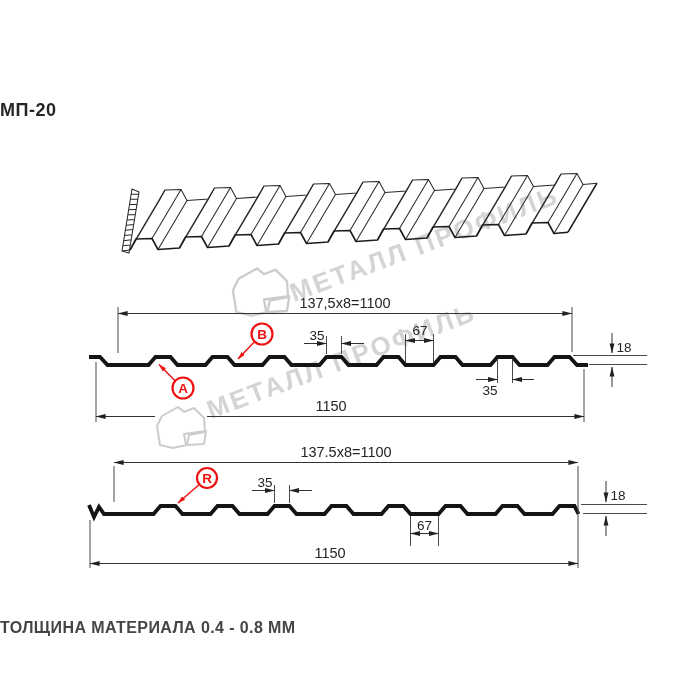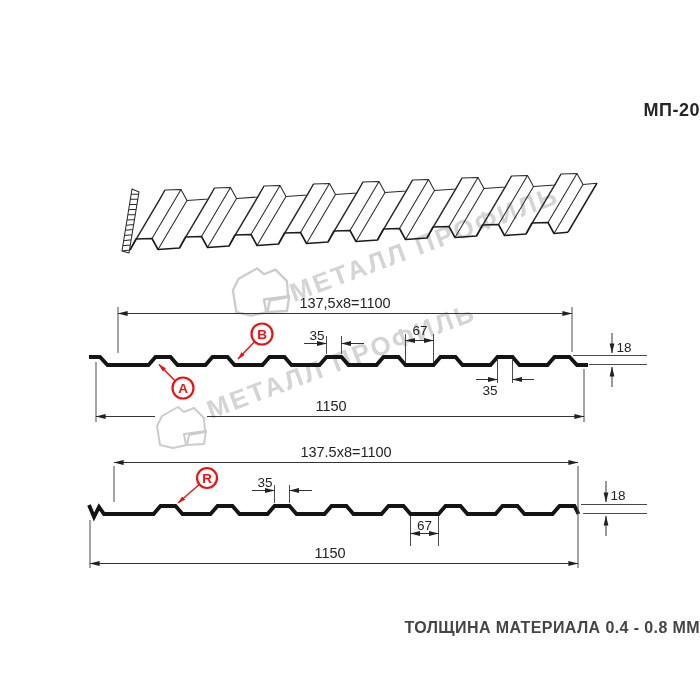"МП-20" .subtitle { text-align: right -> left }
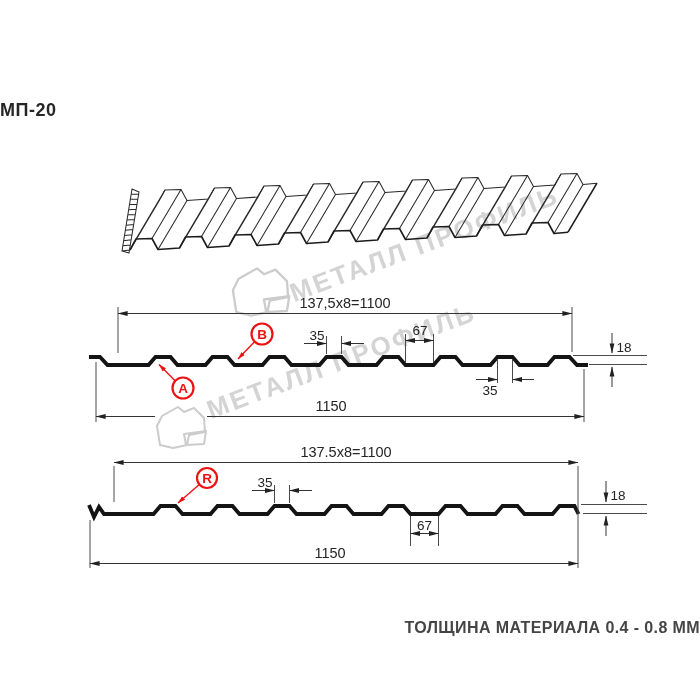"ТОЛЩИНА МАТЕРИАЛА 0.4 - 0.8" .footer { text-align: right -> left }
